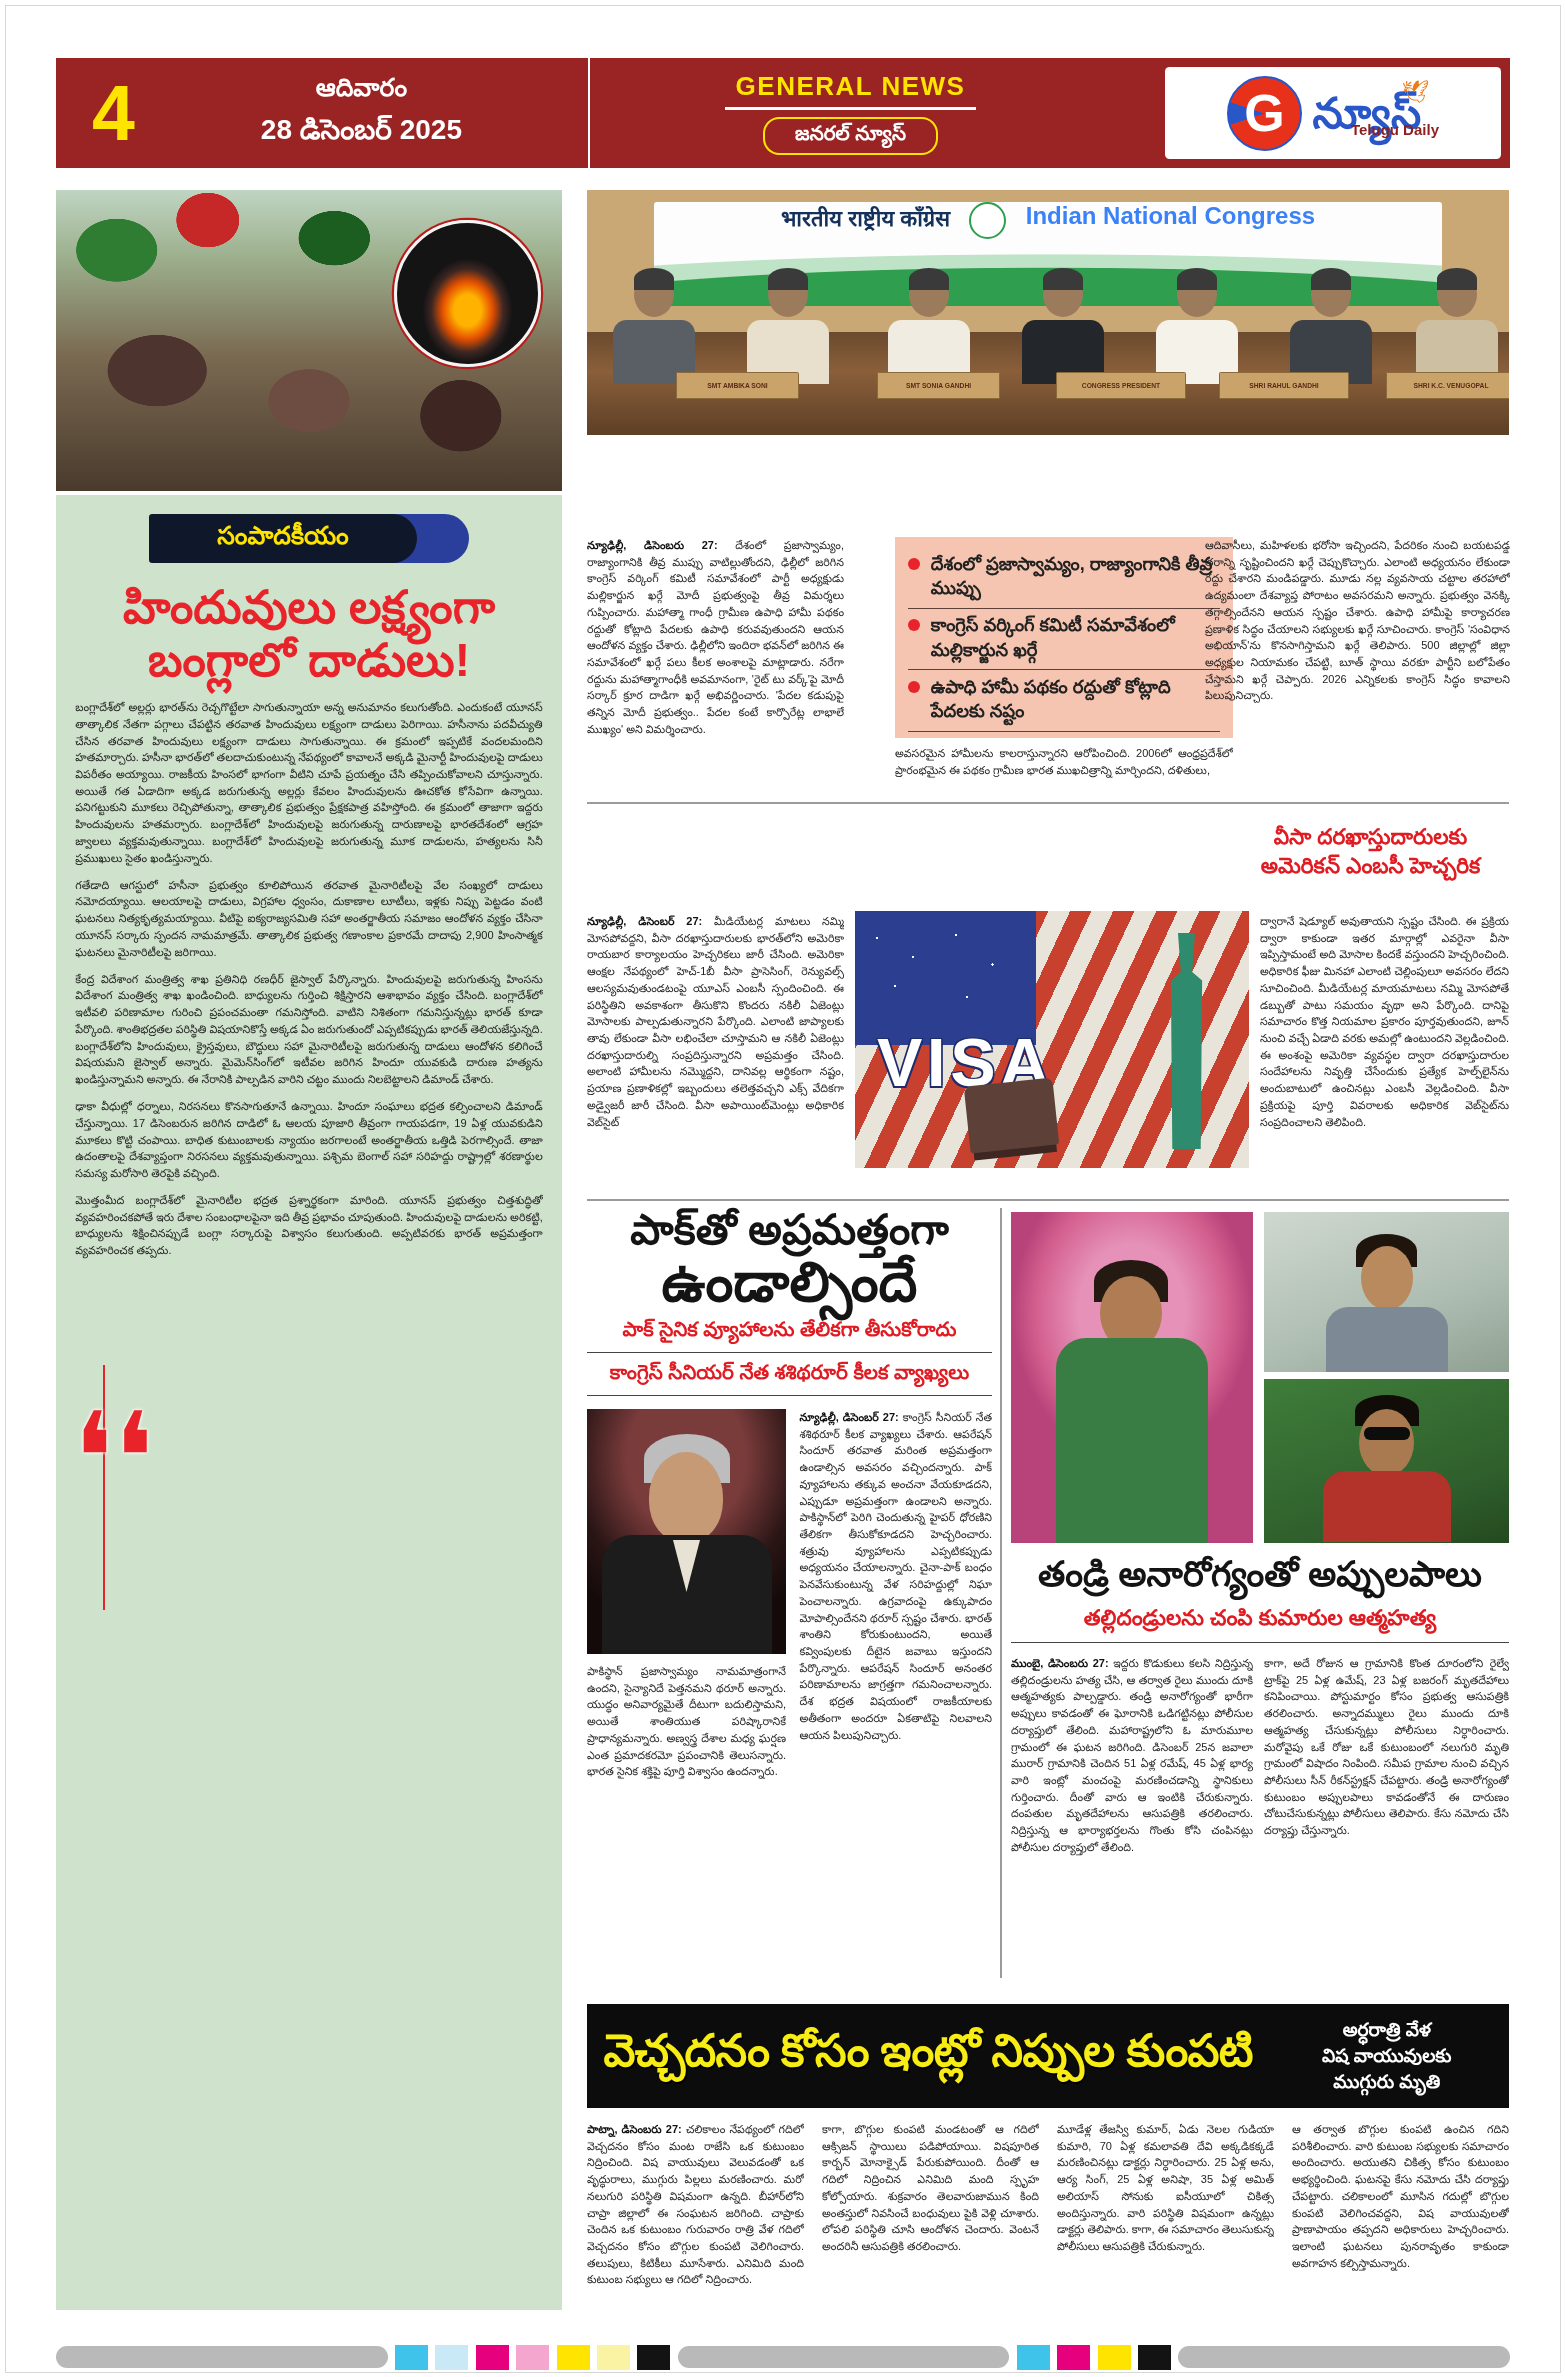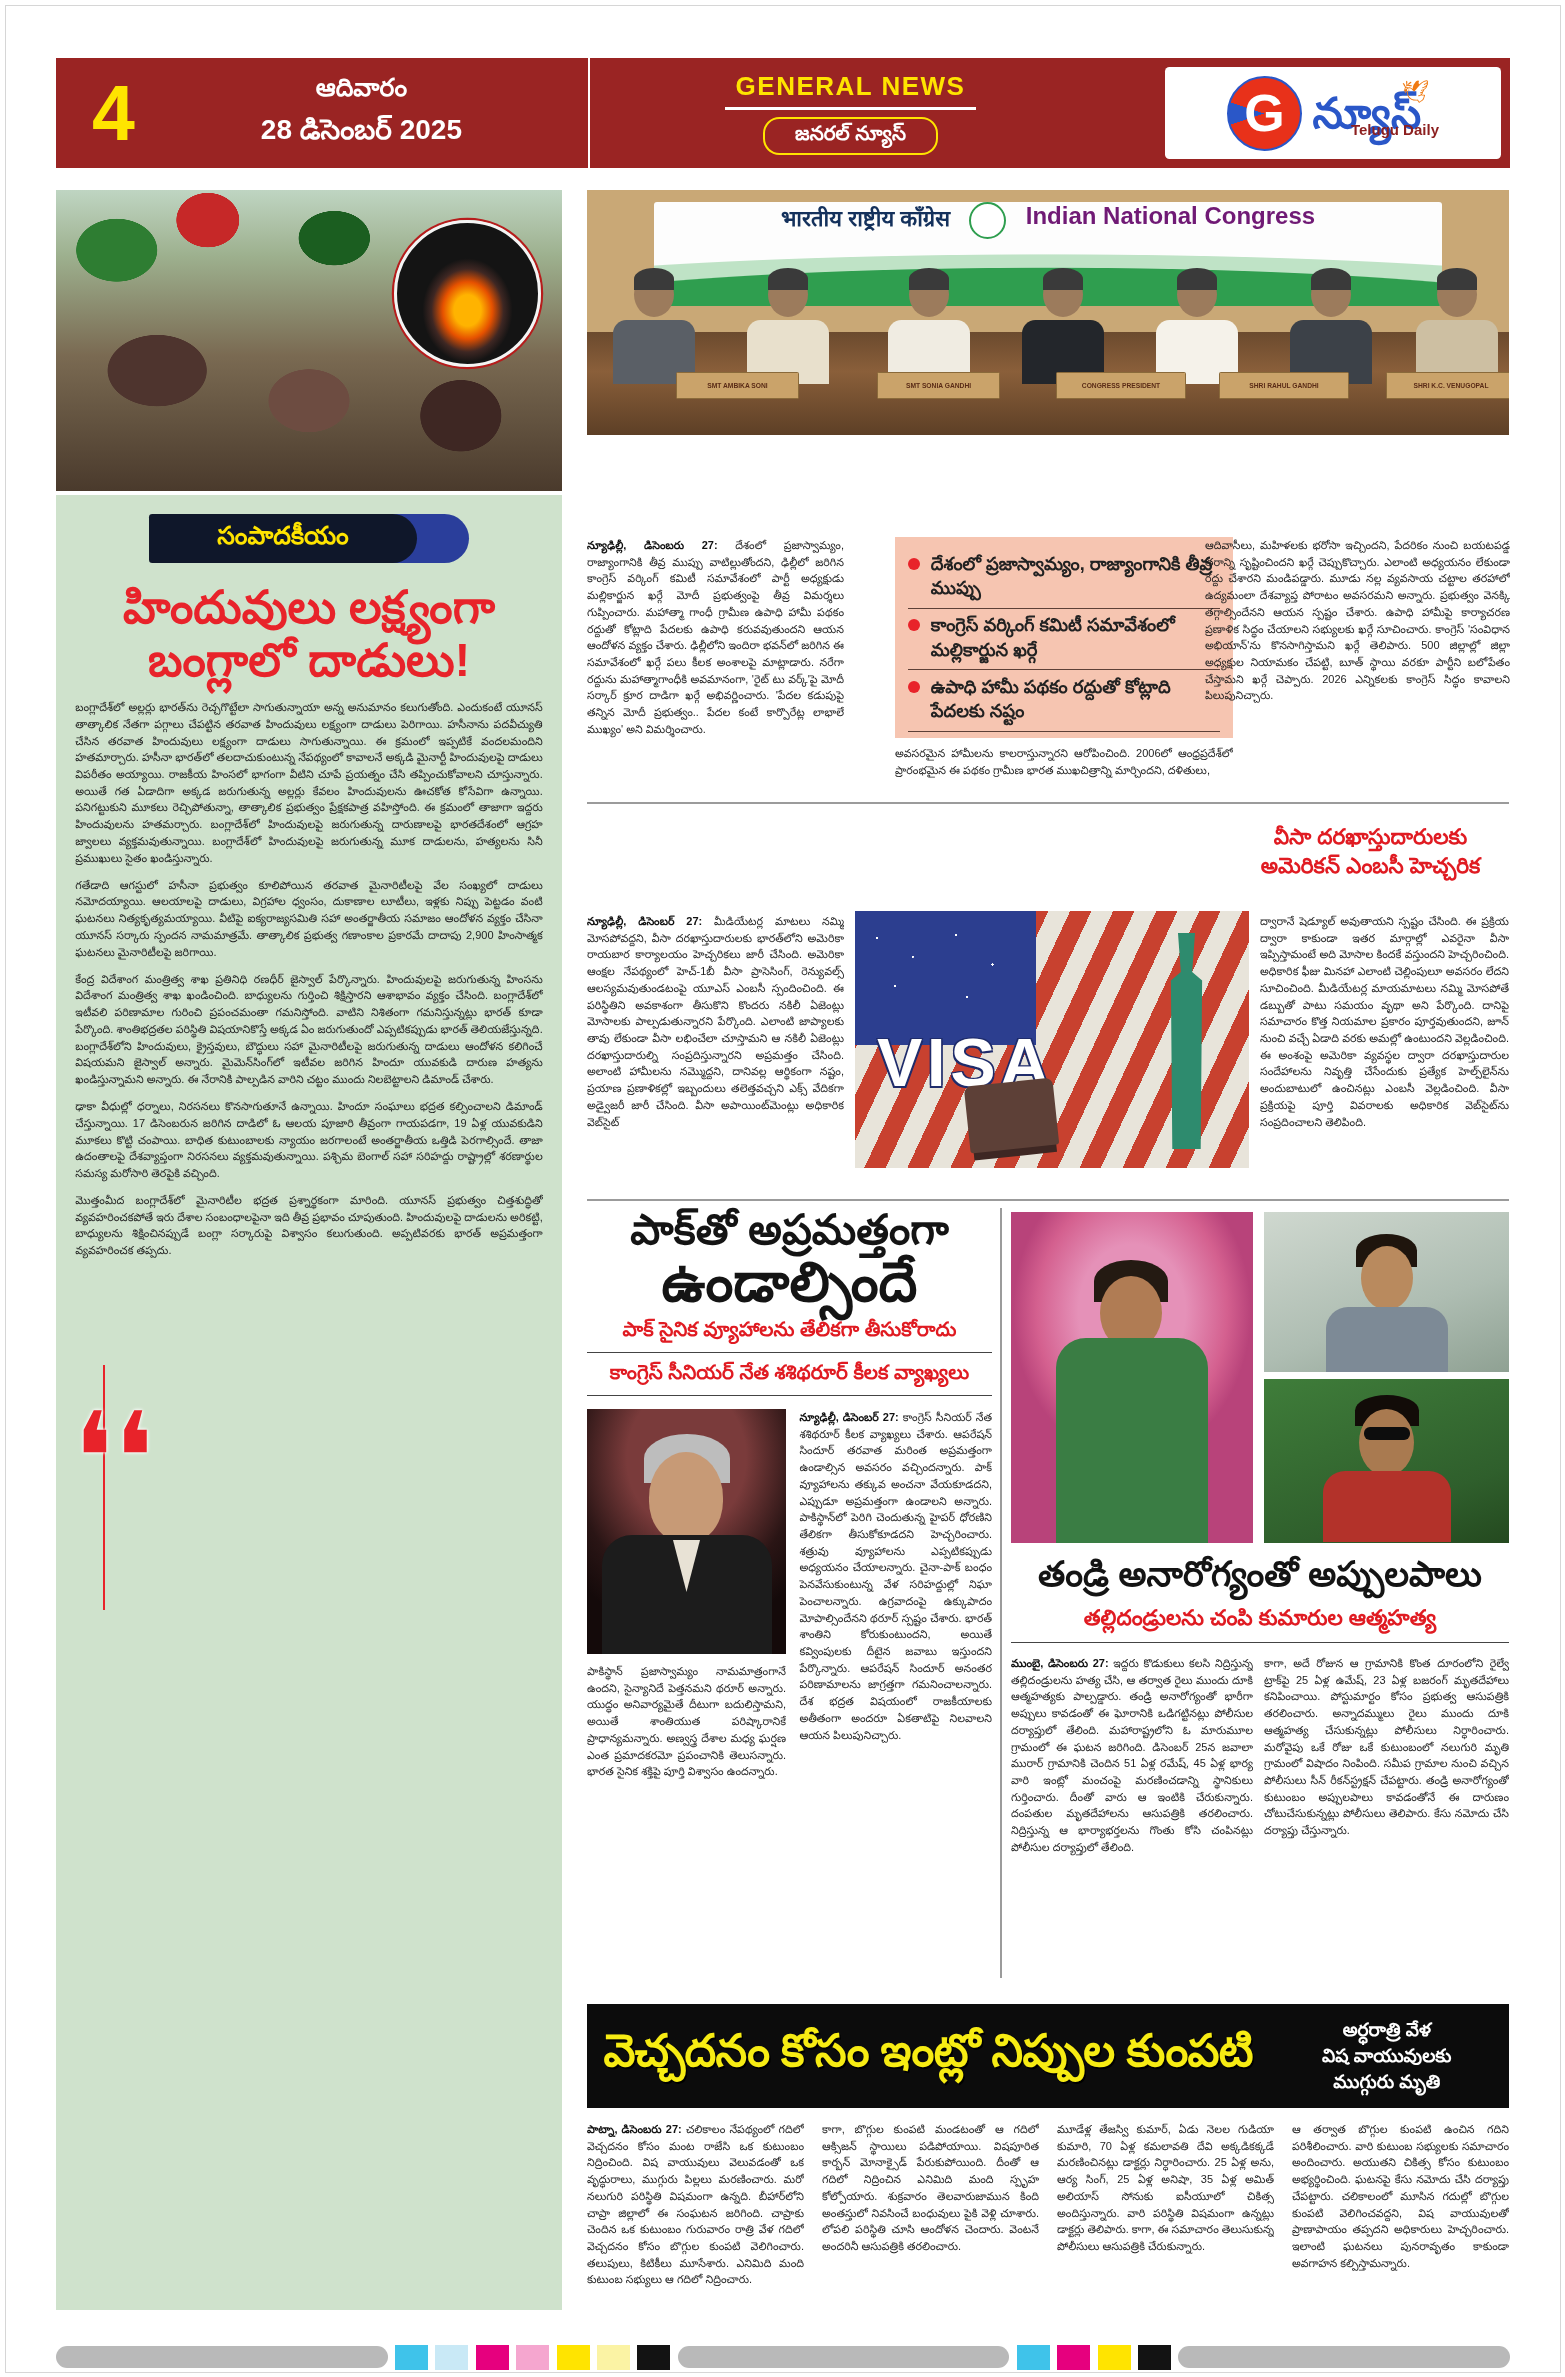"Indian National Congress" .inc-en { color: #701a75 -> #3b82f6 }
